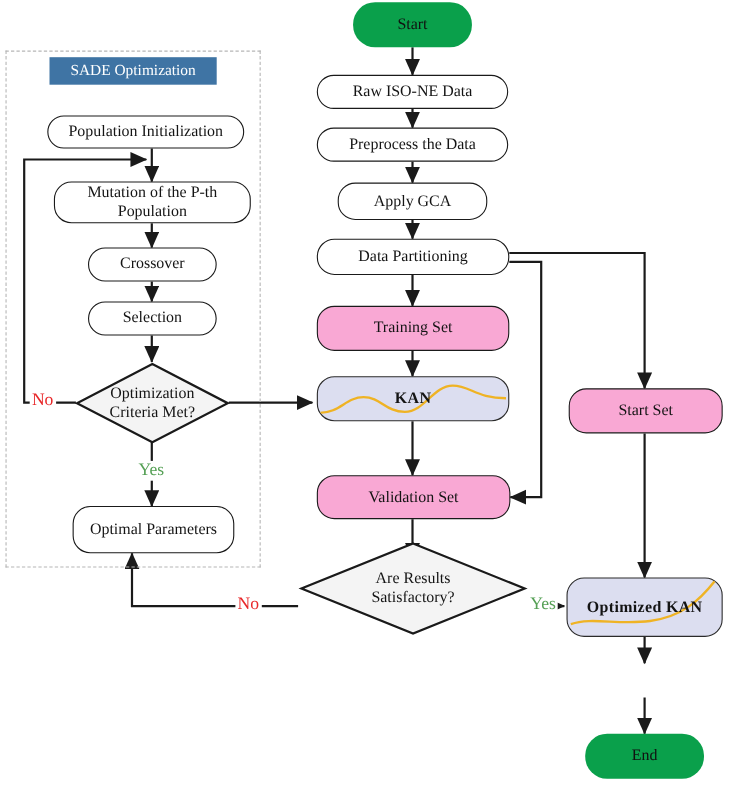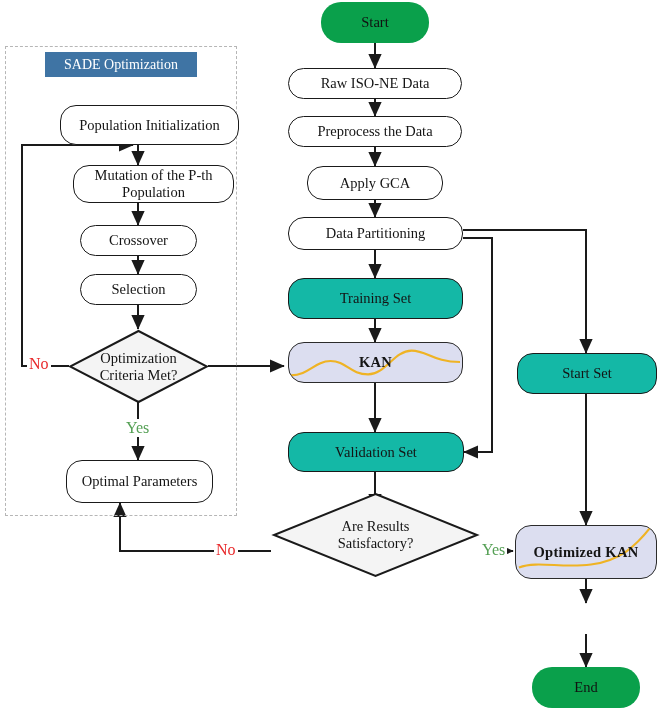"Population Initialization" div.node { height: 40px -> 30px; left: 60px -> 43px }
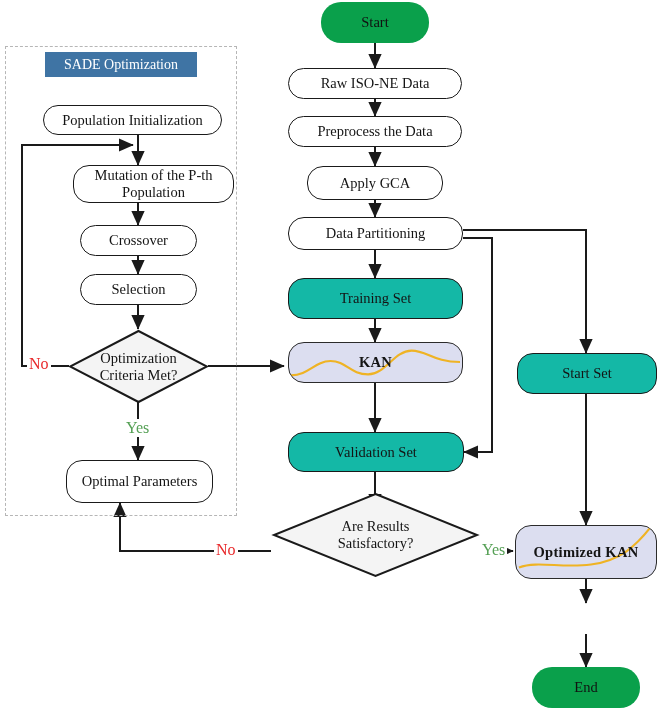"Mutation of the P-th" div.node { margin-left: 24px -> none; width: 161px -> 179px }
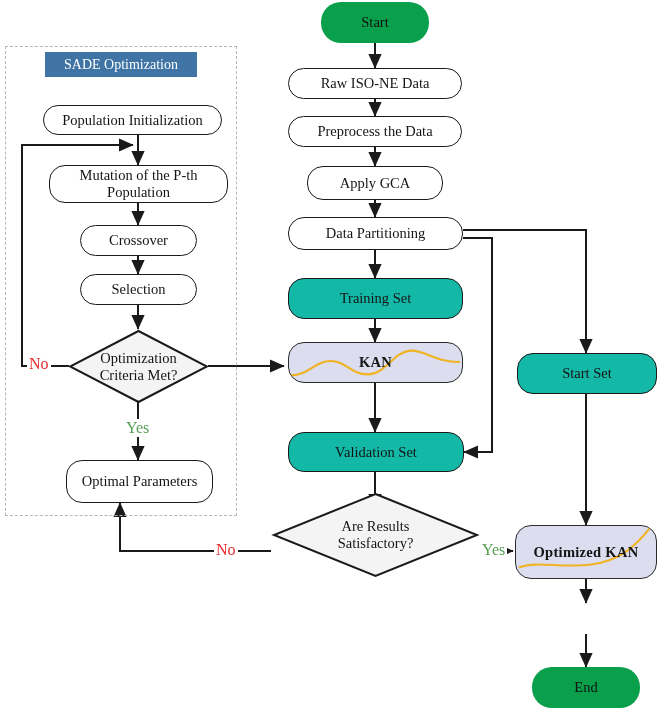"Training Set" .node.grey { background: #14b8a6 -> #f9a8d4 }
